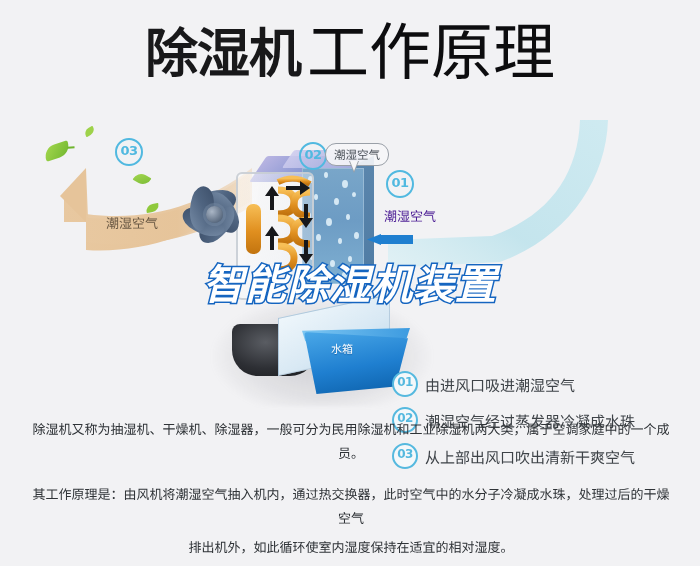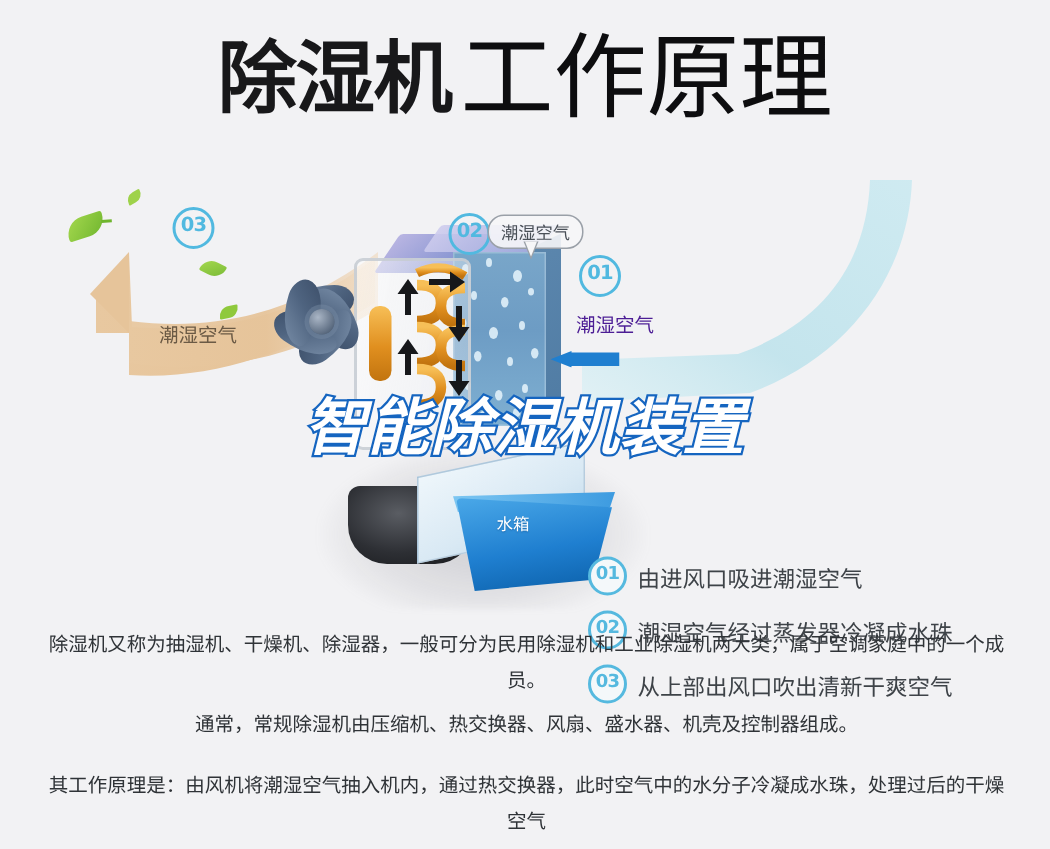"通常，常规除湿机由压缩机、热交换器、风扇、盛水器、机壳及控制器组成。" p { html: <p>通常，常规除湿机由压缩机、热交换器、风扇、盛水器、机壳及控制器组成。</p> -> none }
